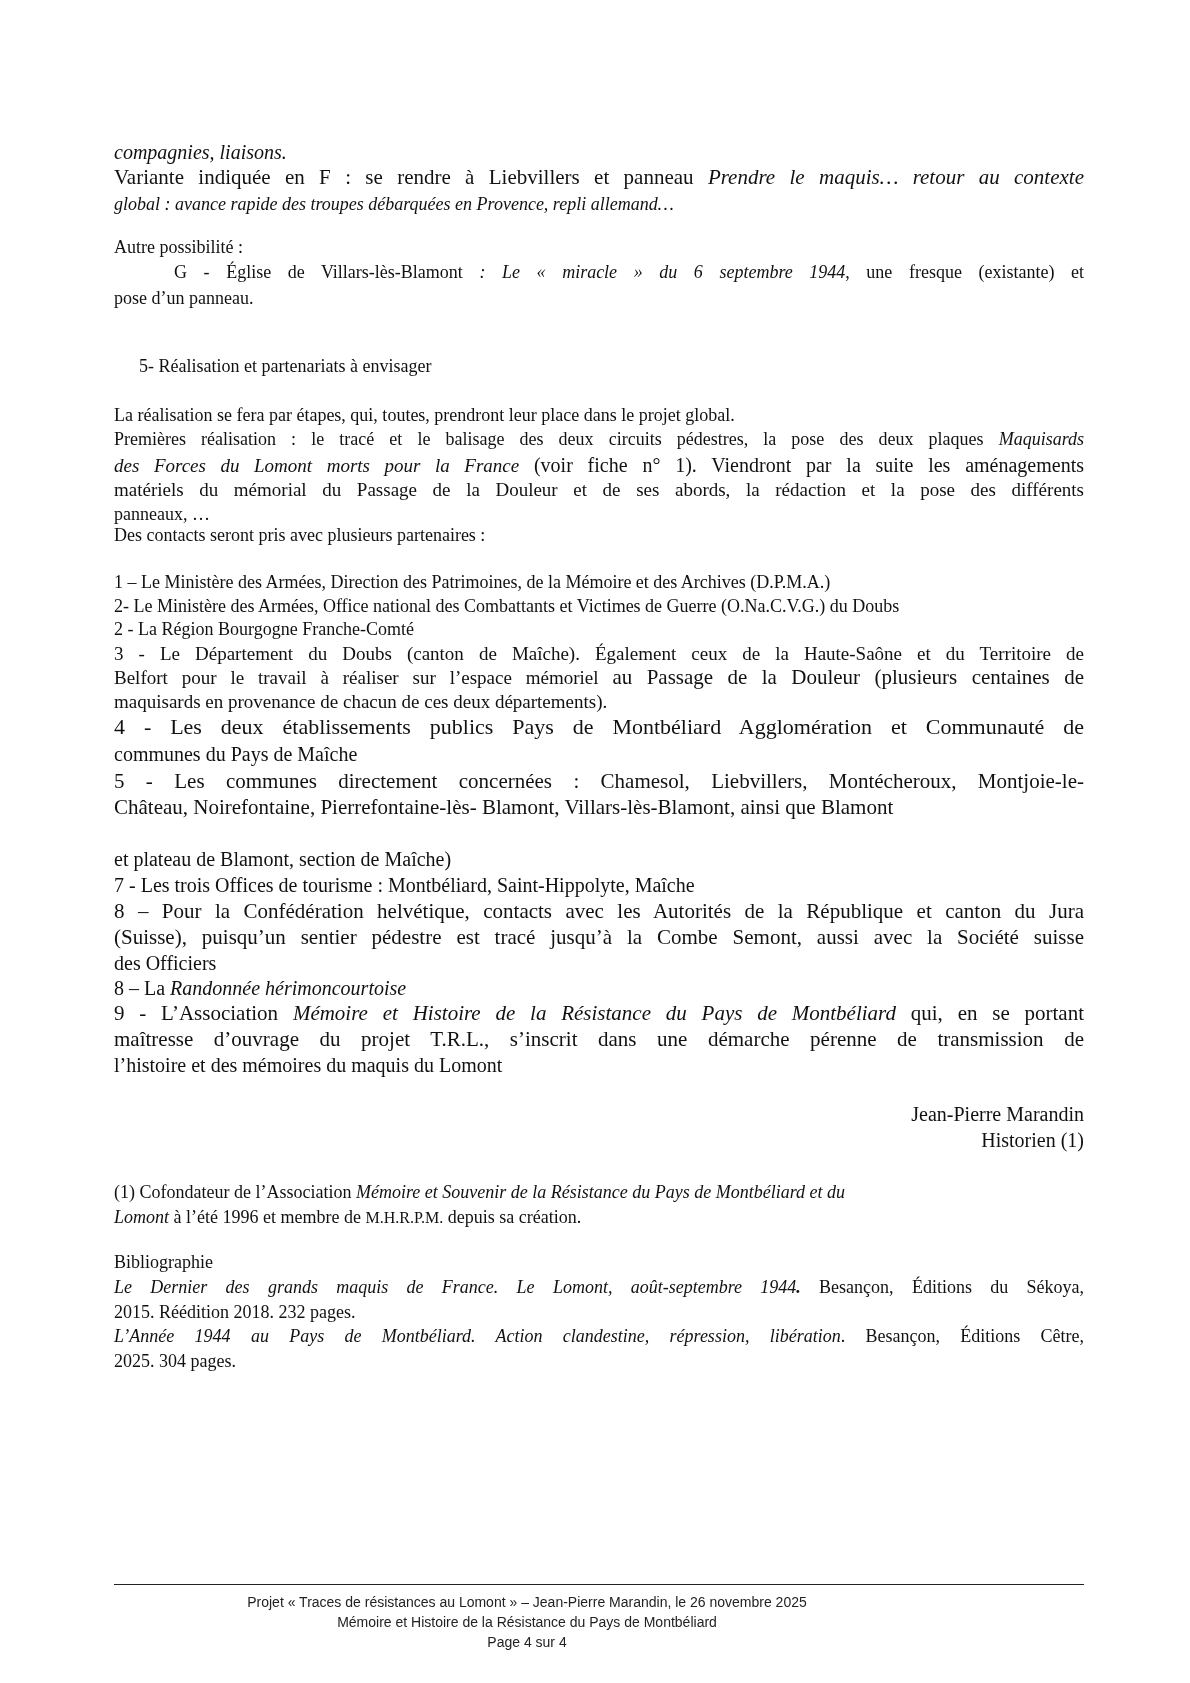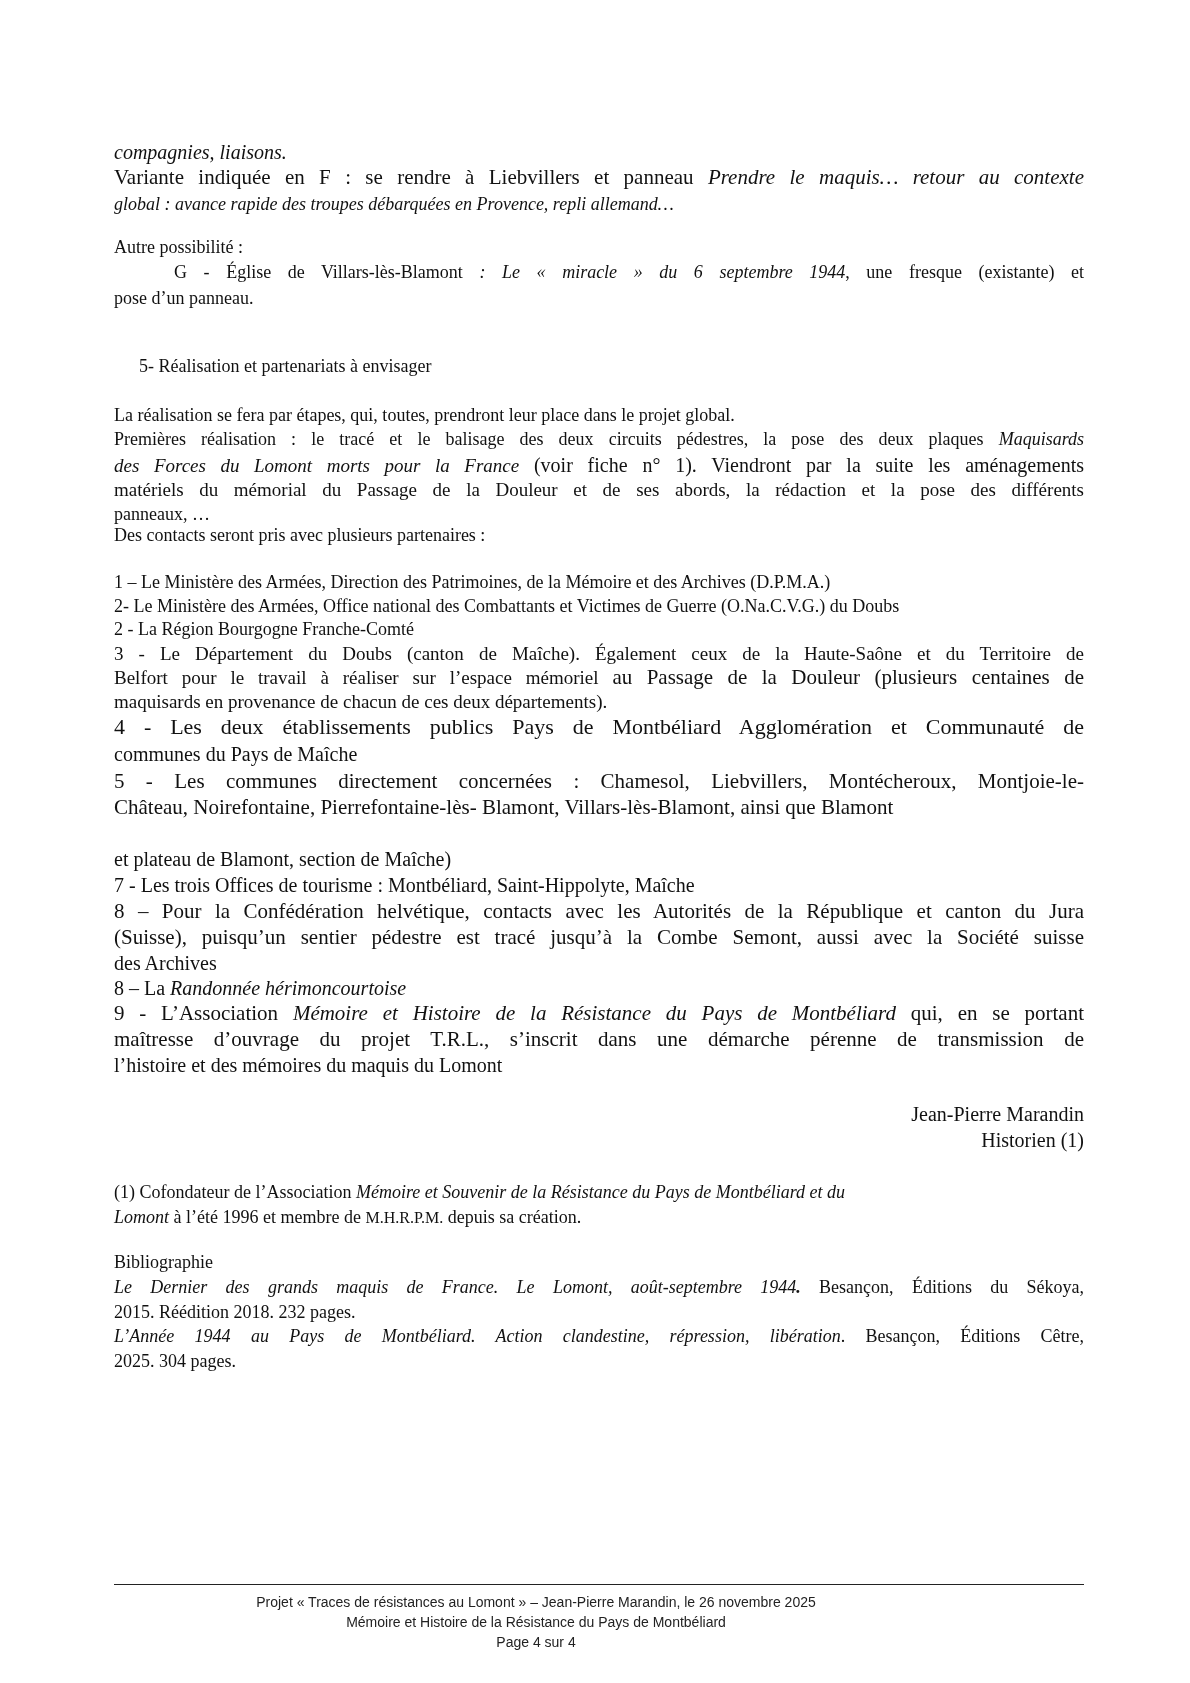"des Archives" div.ln { text: Archives -> Officiers }
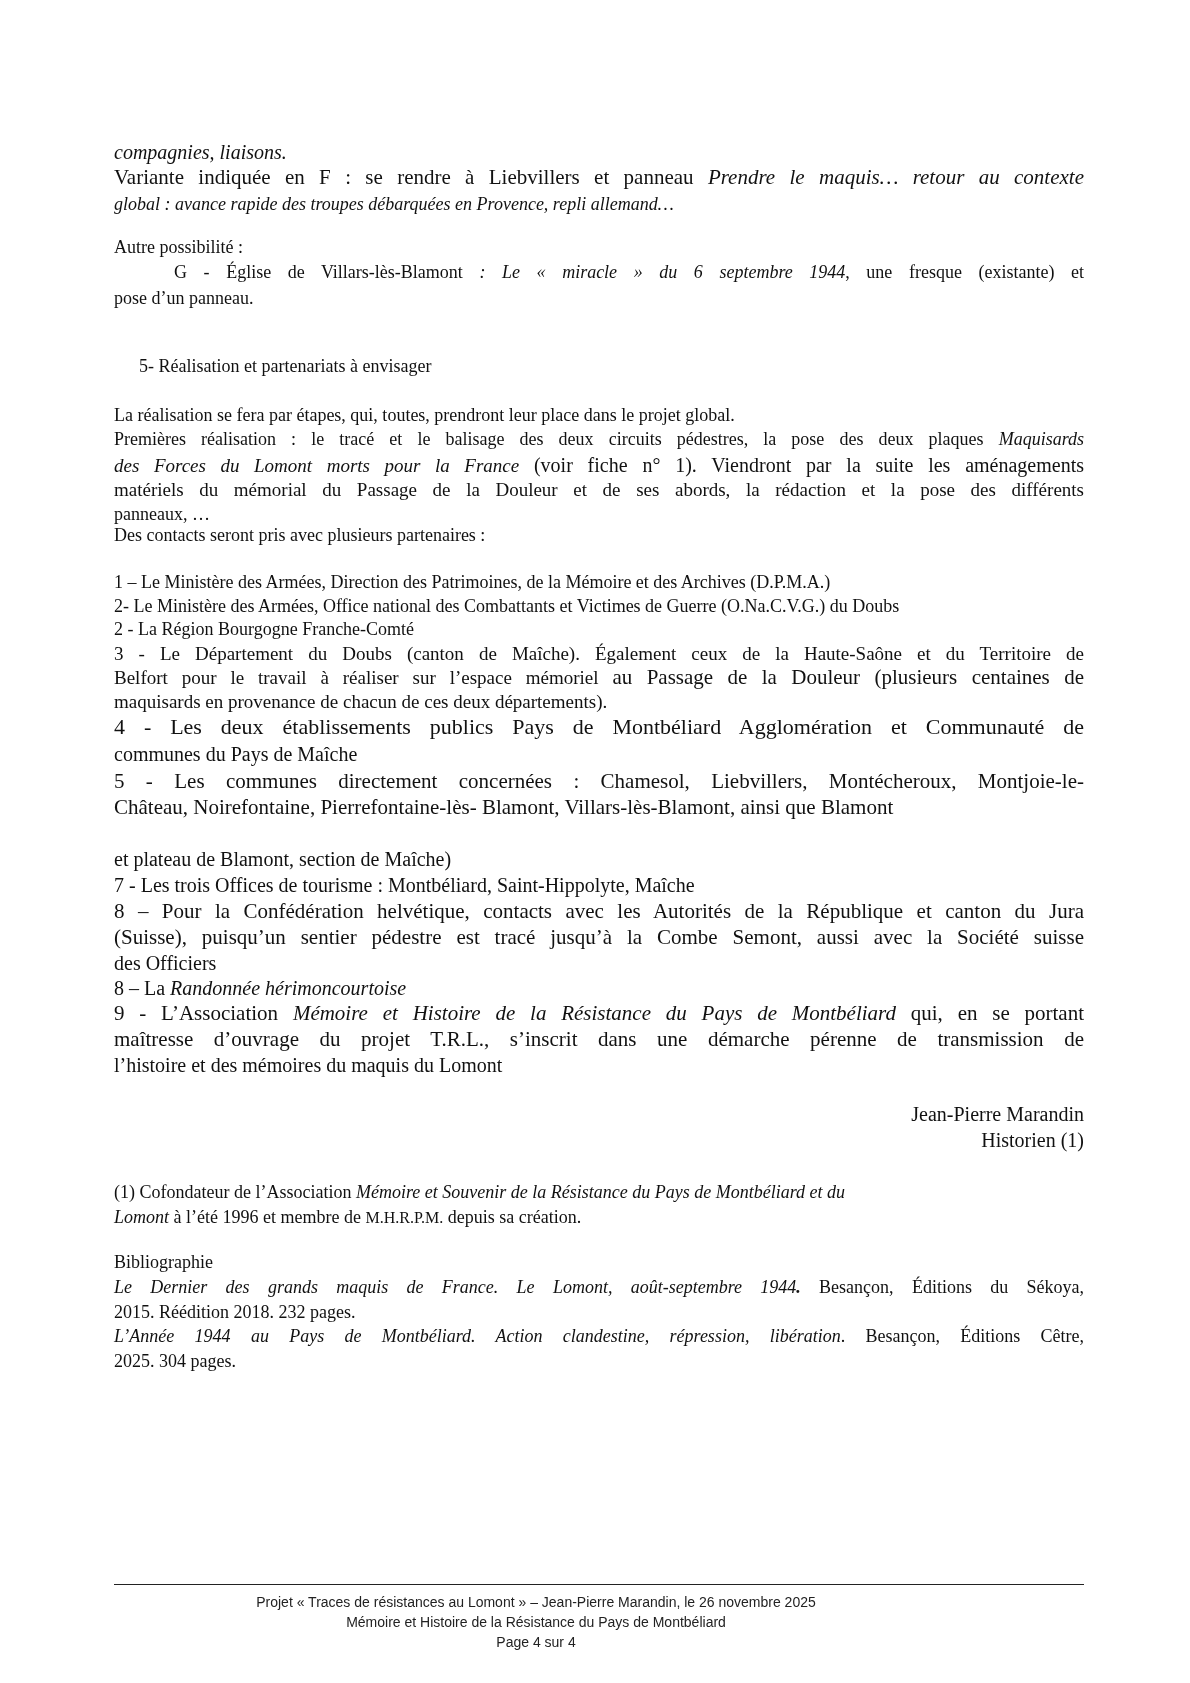"Projet « Traces de résistances" .footer-line { padding-left: 9px -> none }
